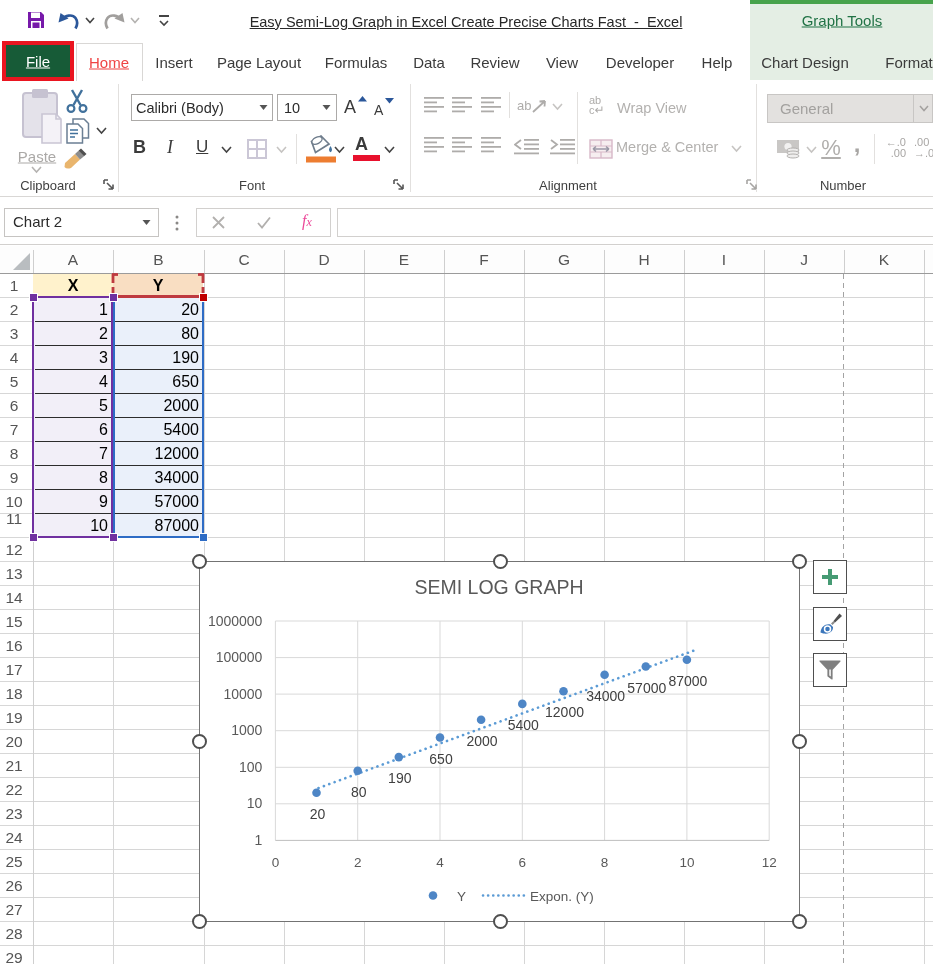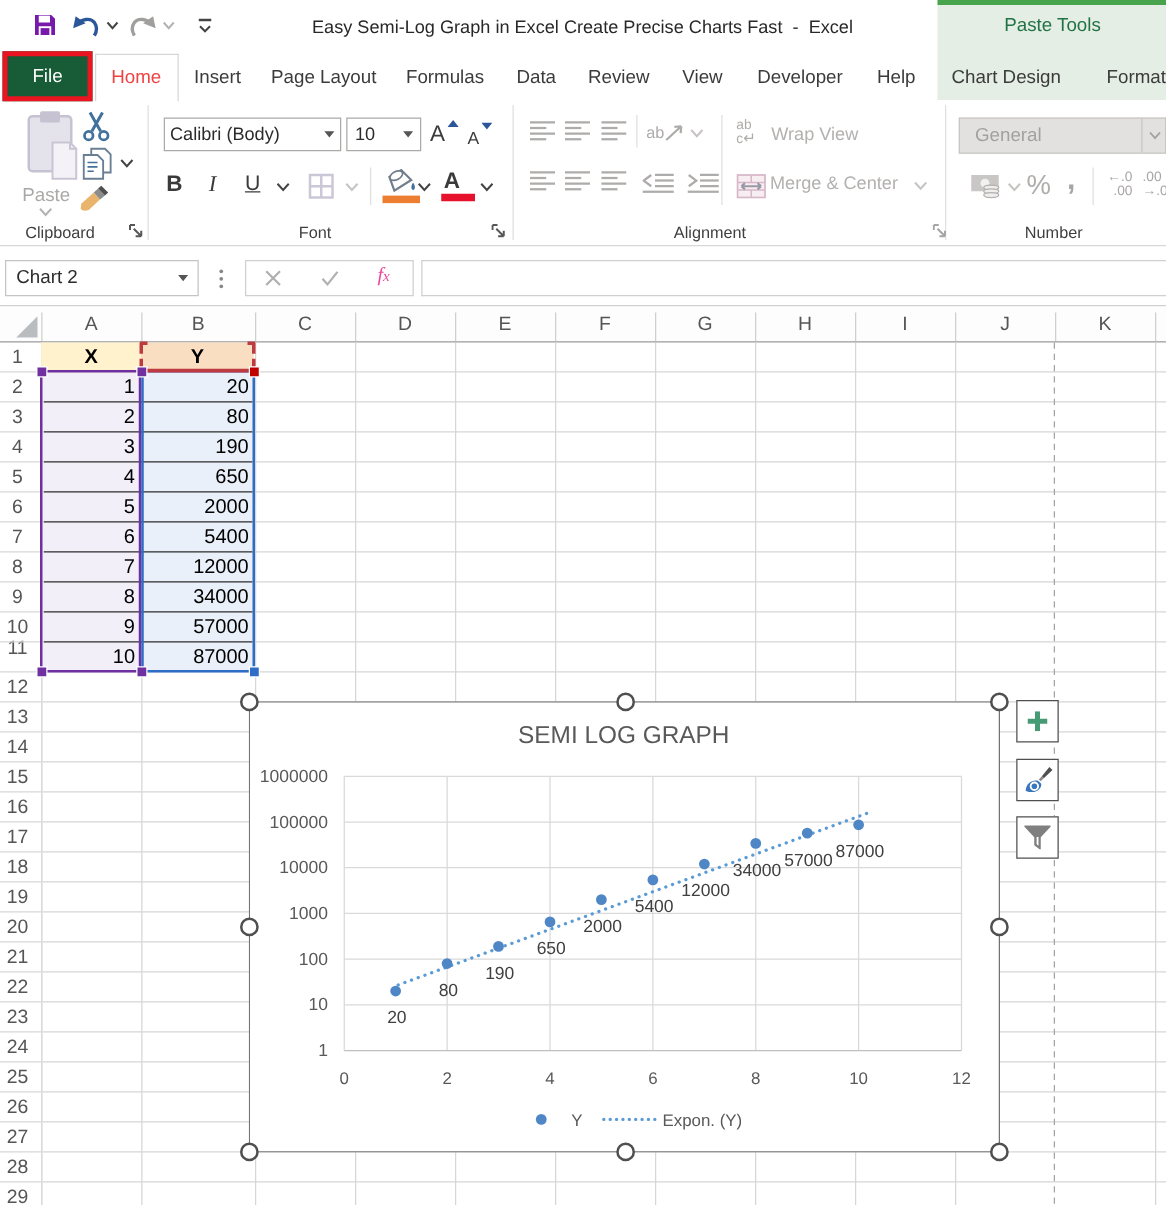"Easy Semi-Log Graph in Excel" .ctr { text-decoration: none -> underline }
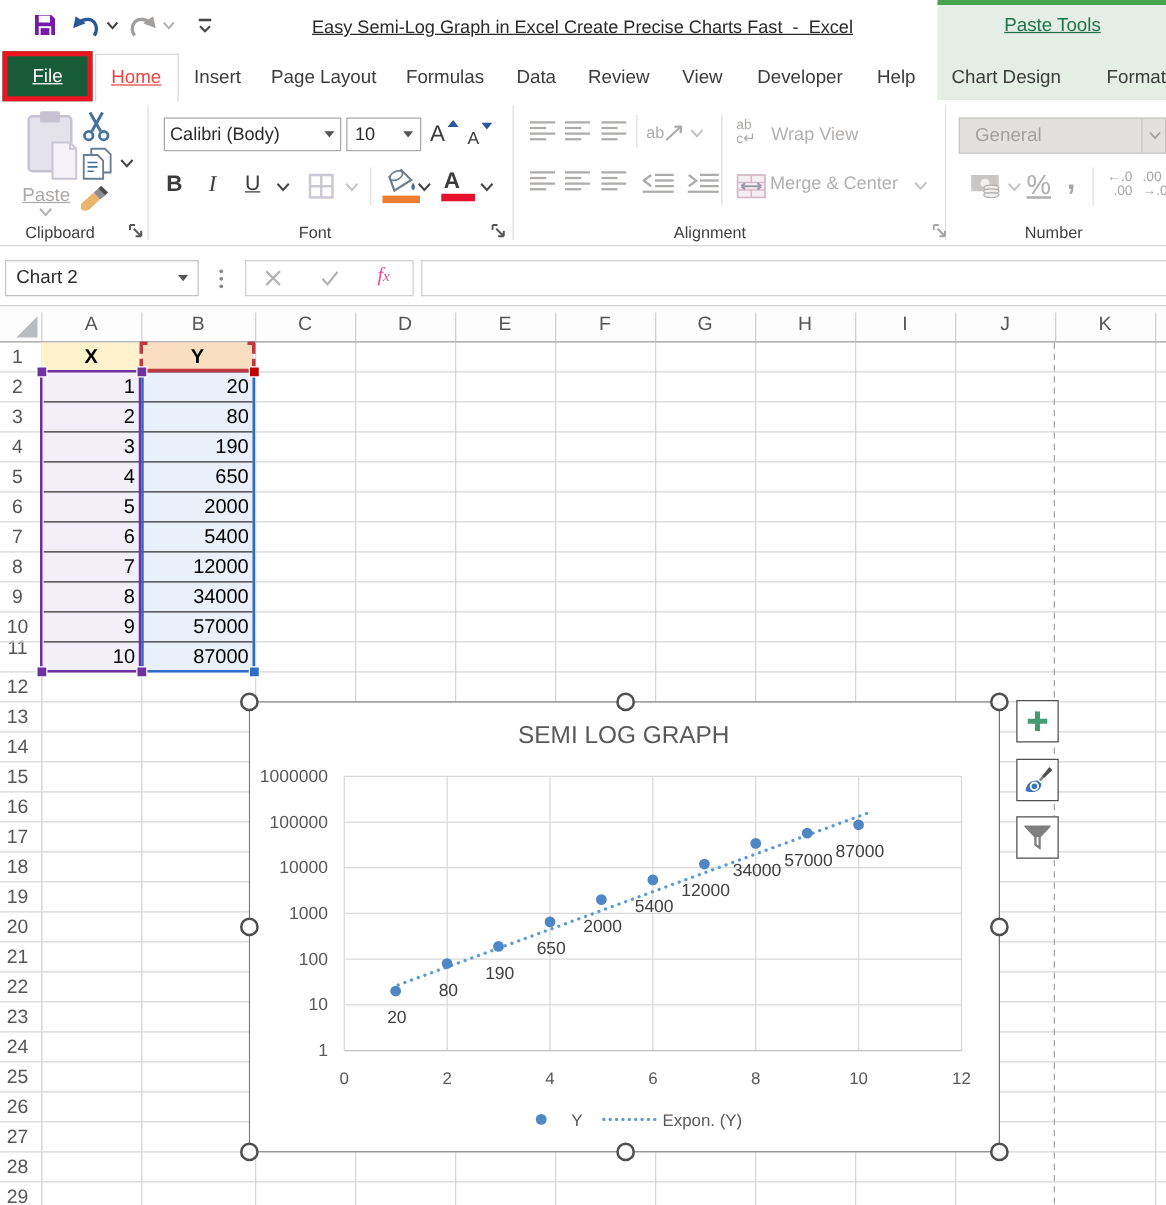"Paste Tools" div.abs { text: Paste -> Graph }
